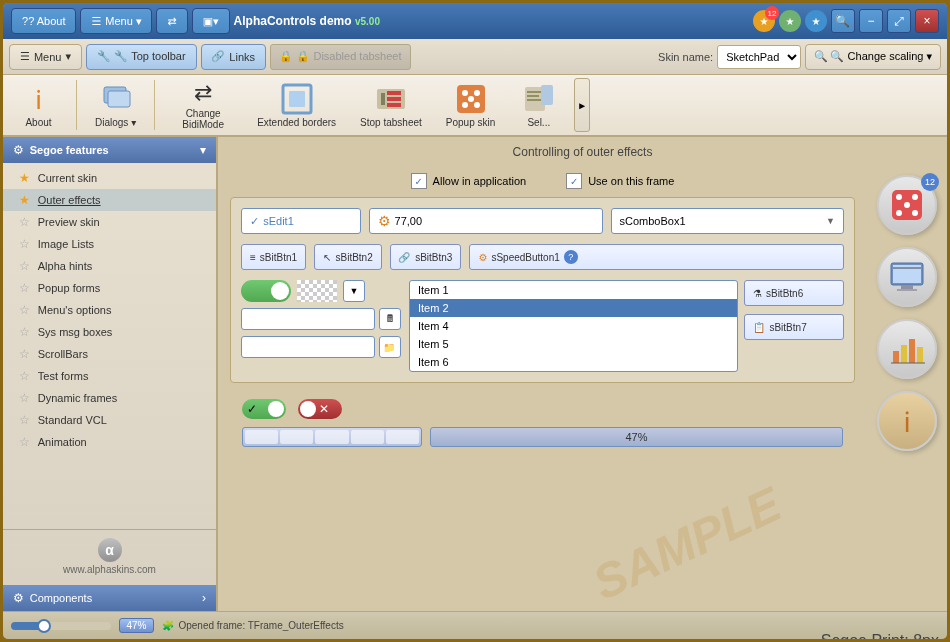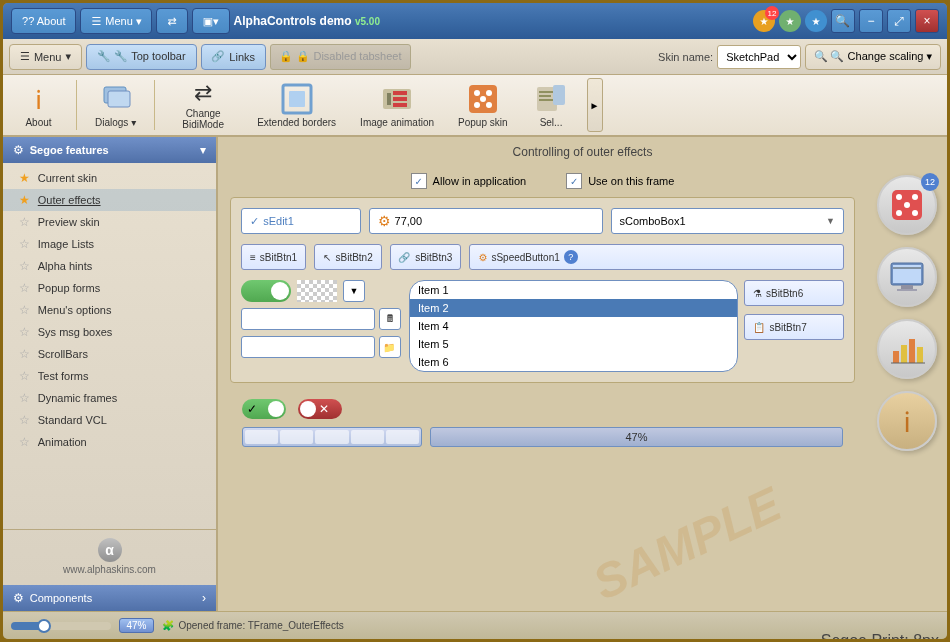"Image animation" span { text: Image animation -> Stop tabsheet }
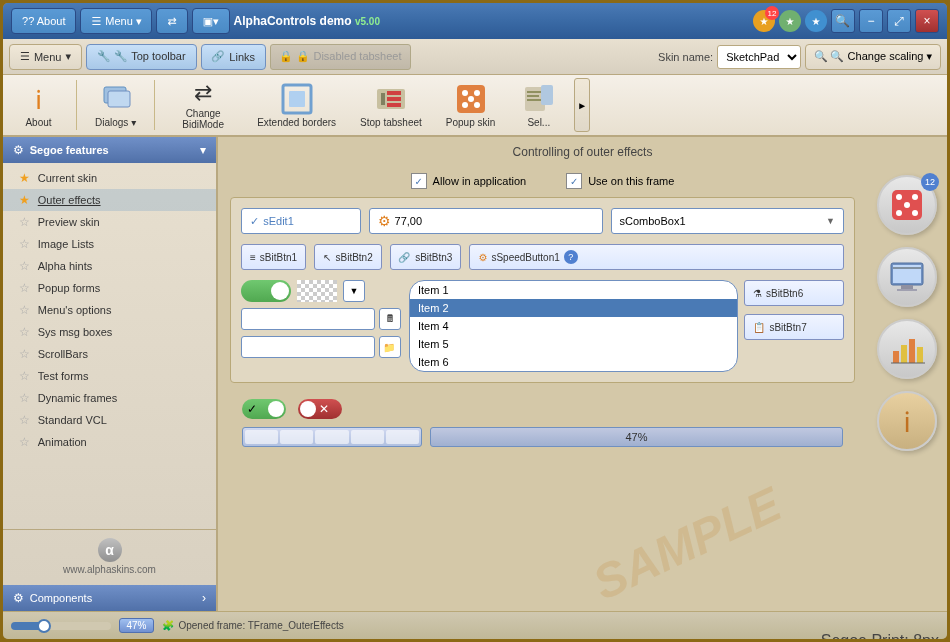"Item 1" .slistbox { border-radius: 15px -> 3px }
